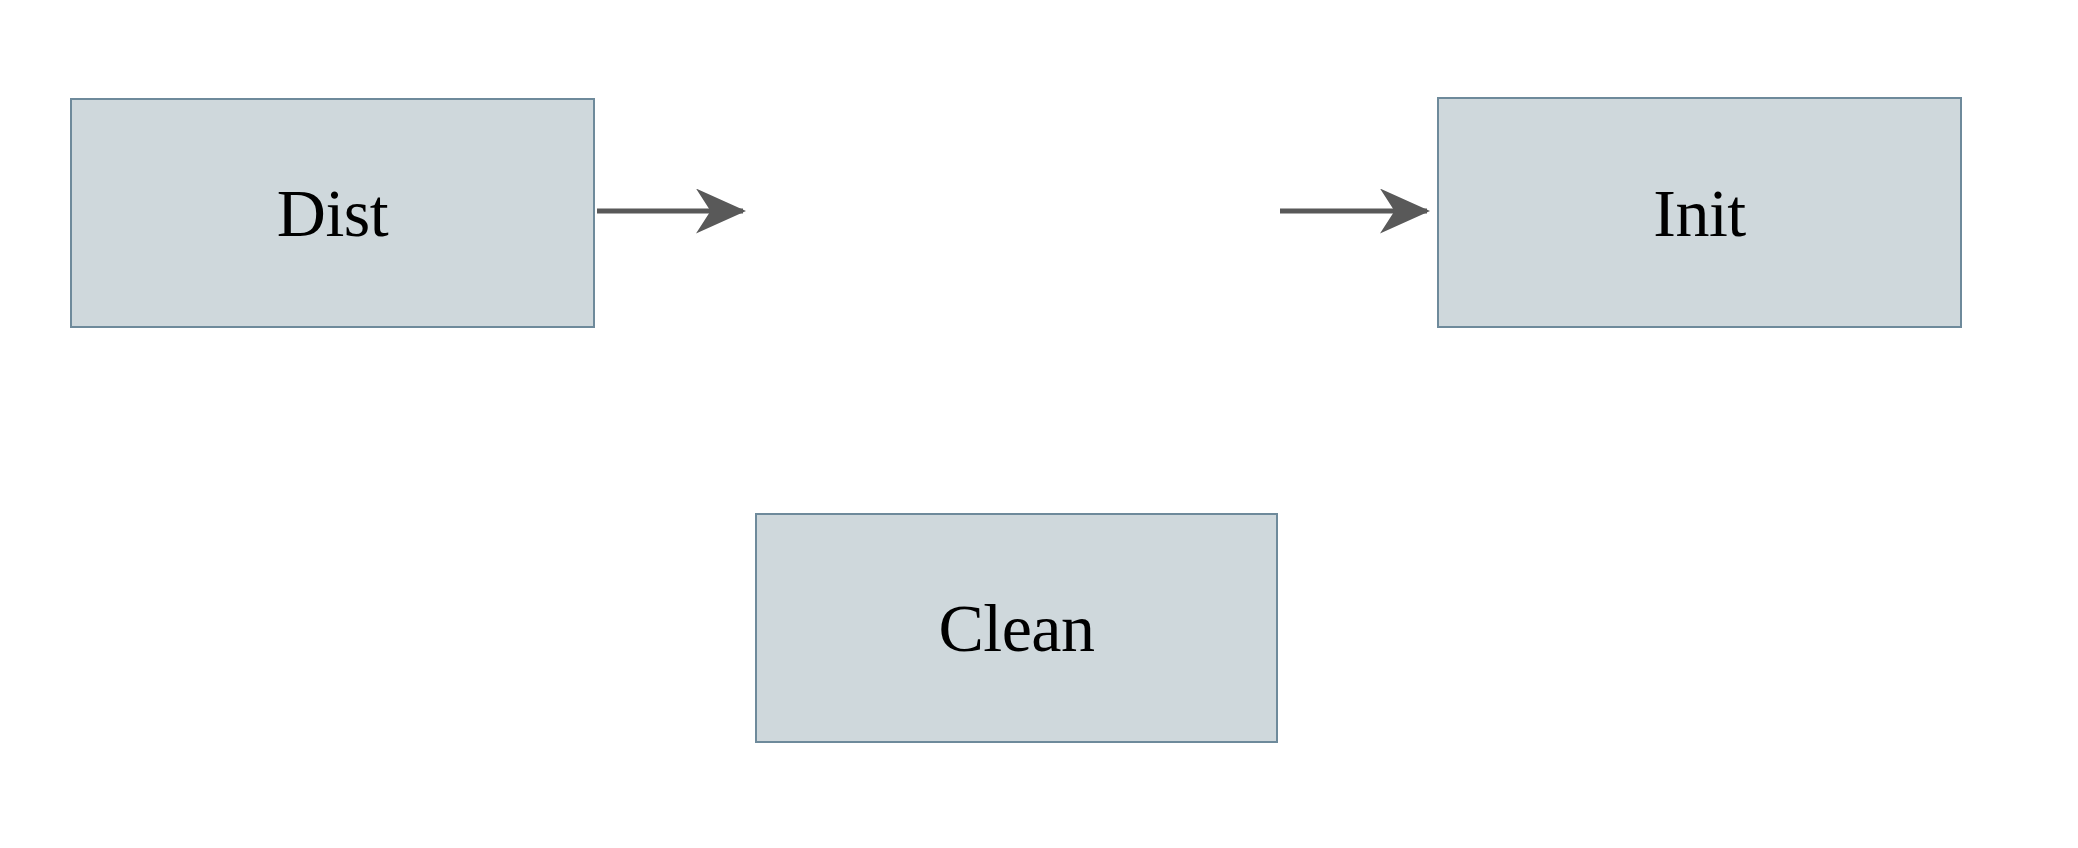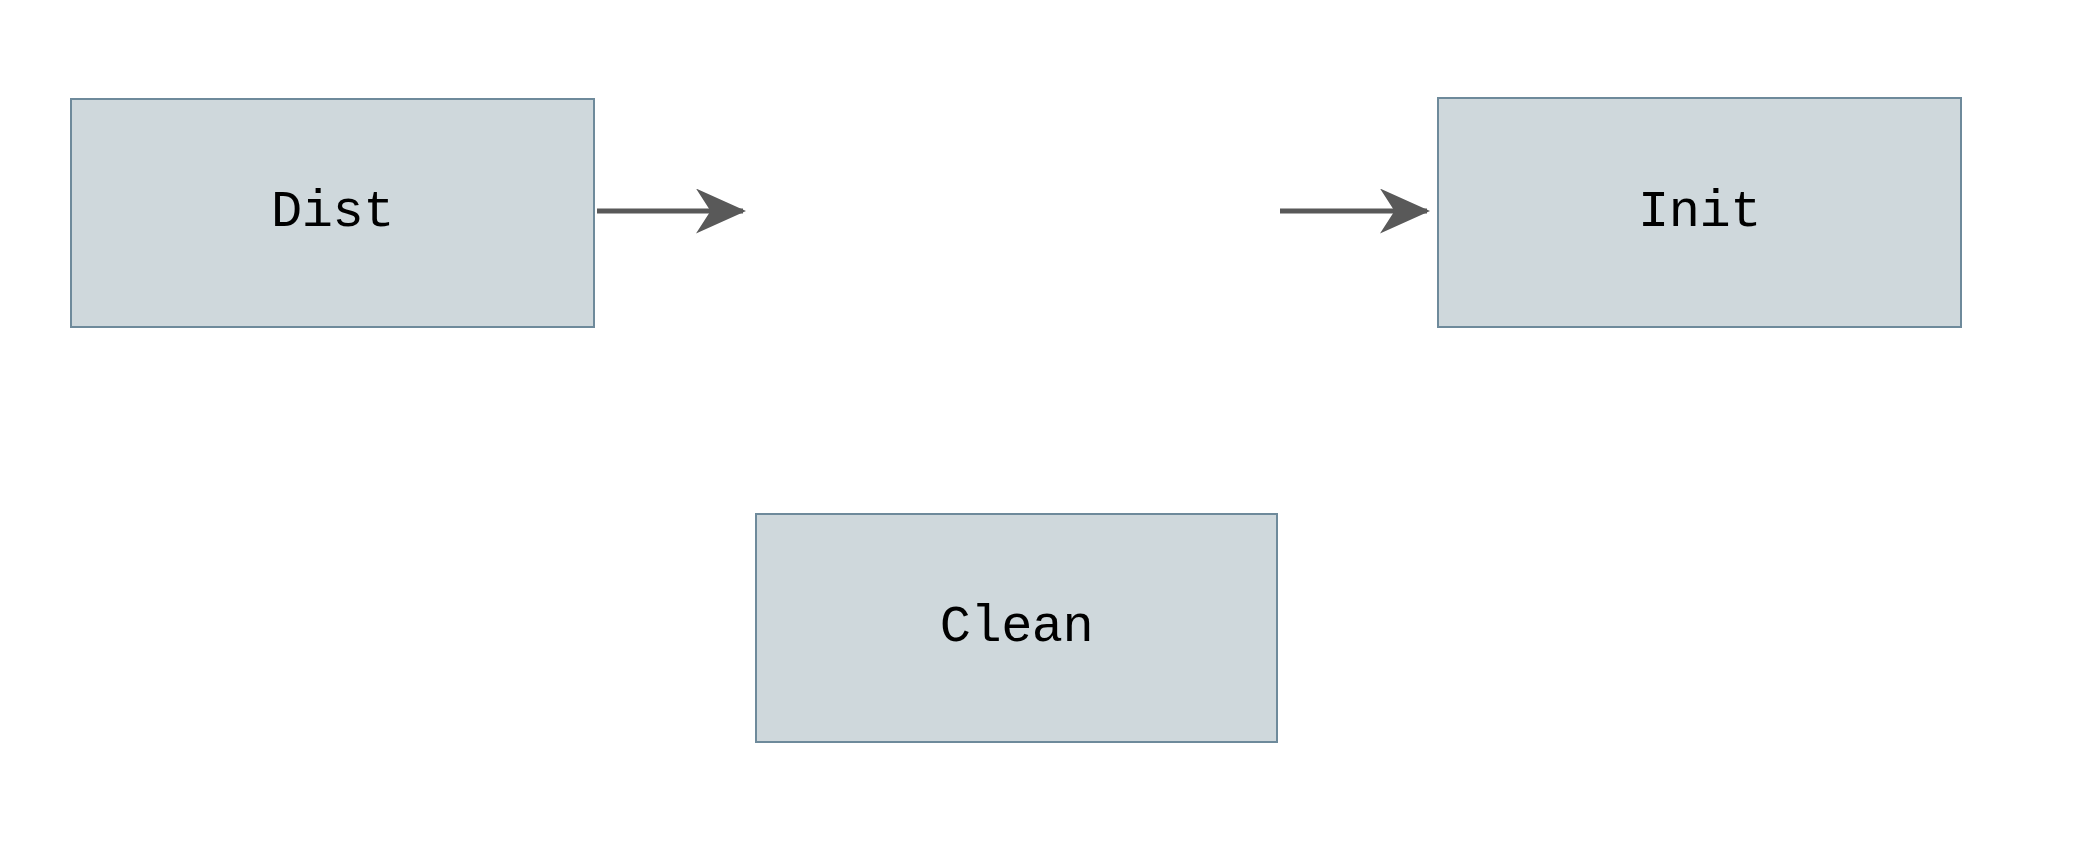"Dist" .node-label { font-family: Liberation Mono, monospace -> Liberation Serif, serif; font-size: 52px -> 68px }
